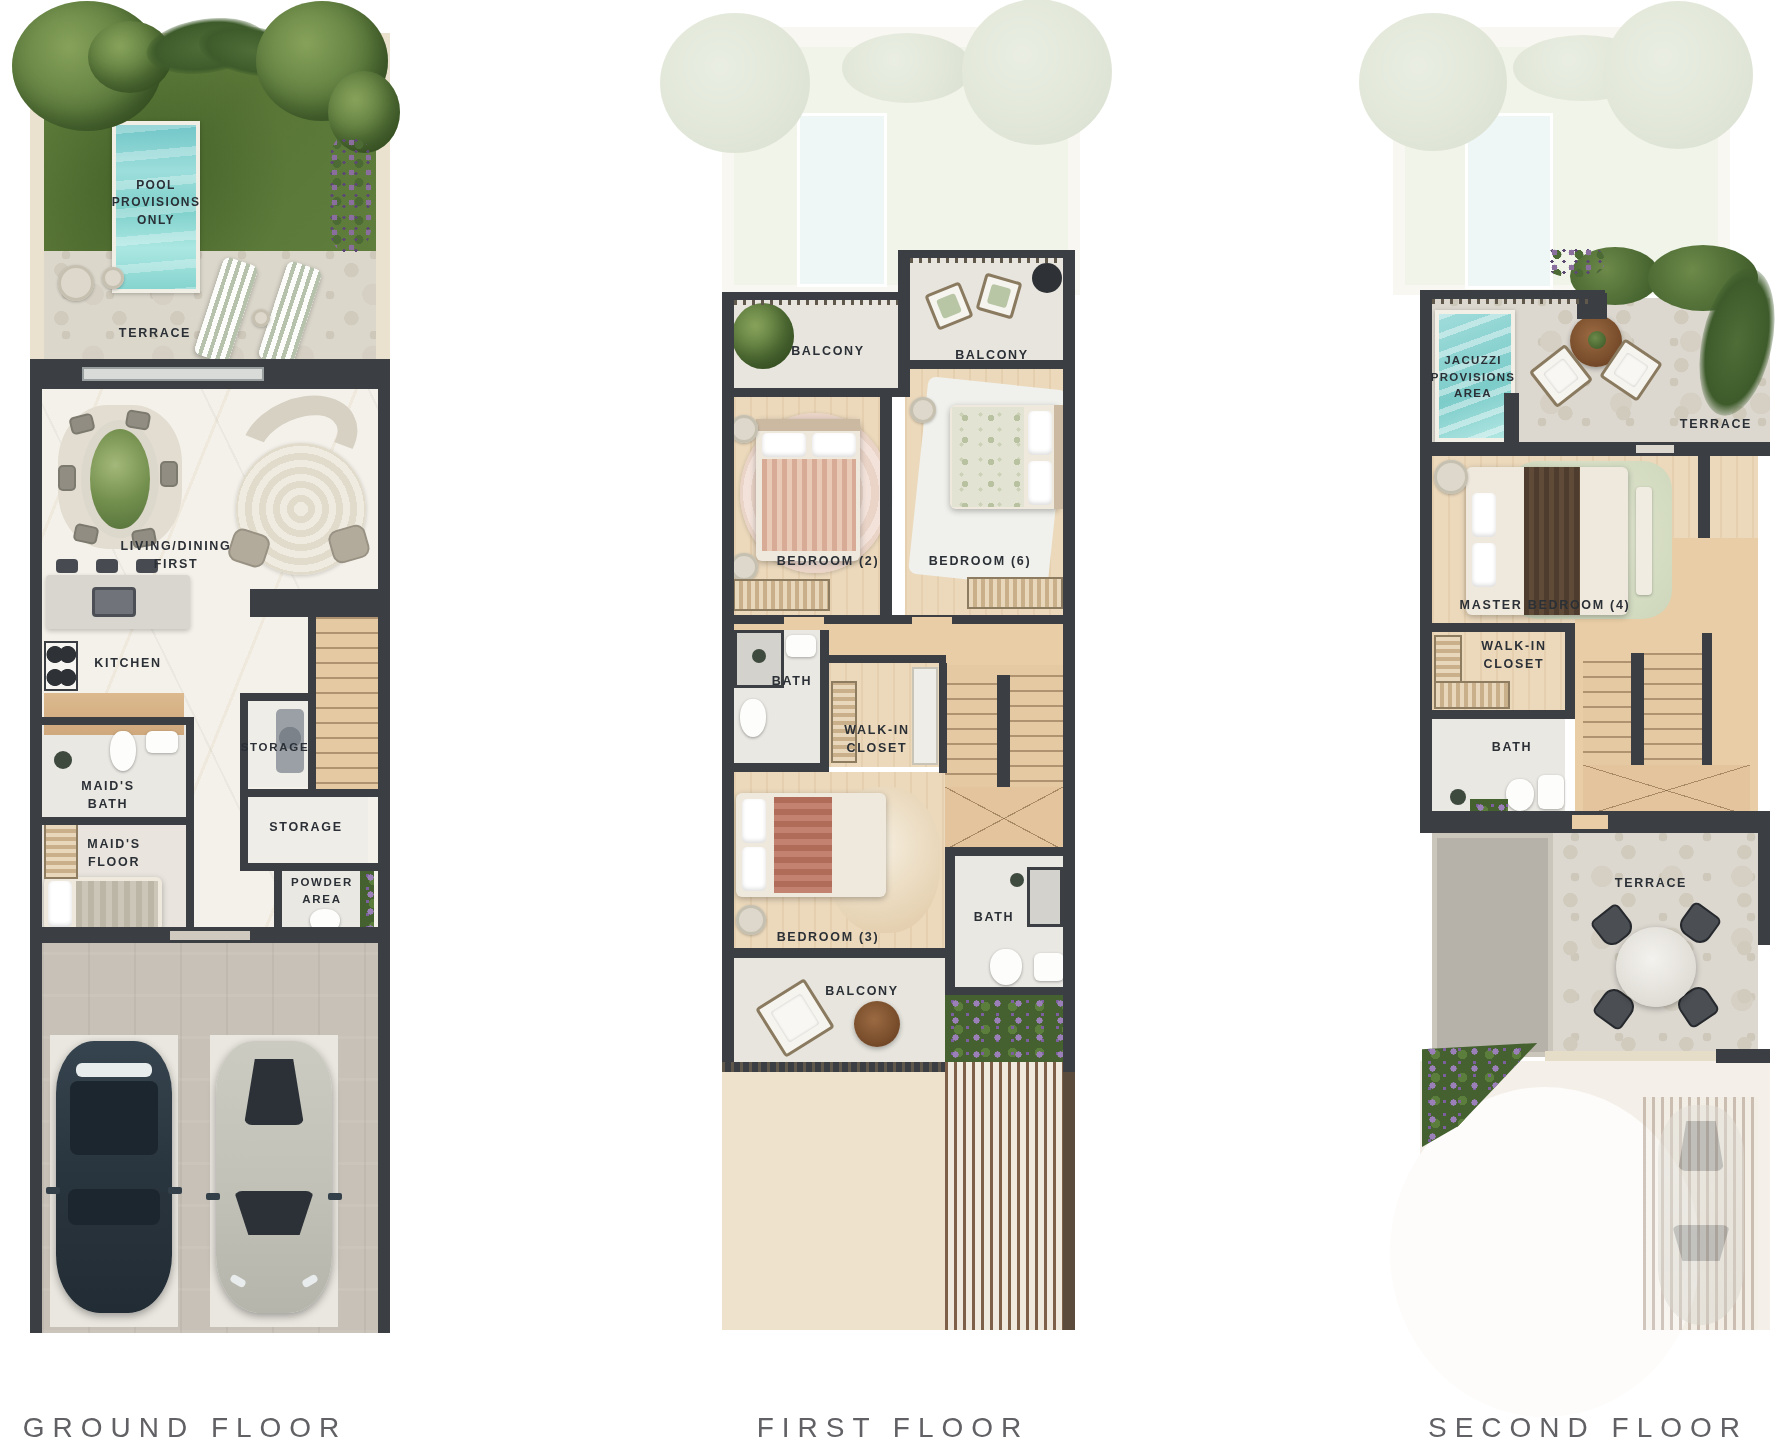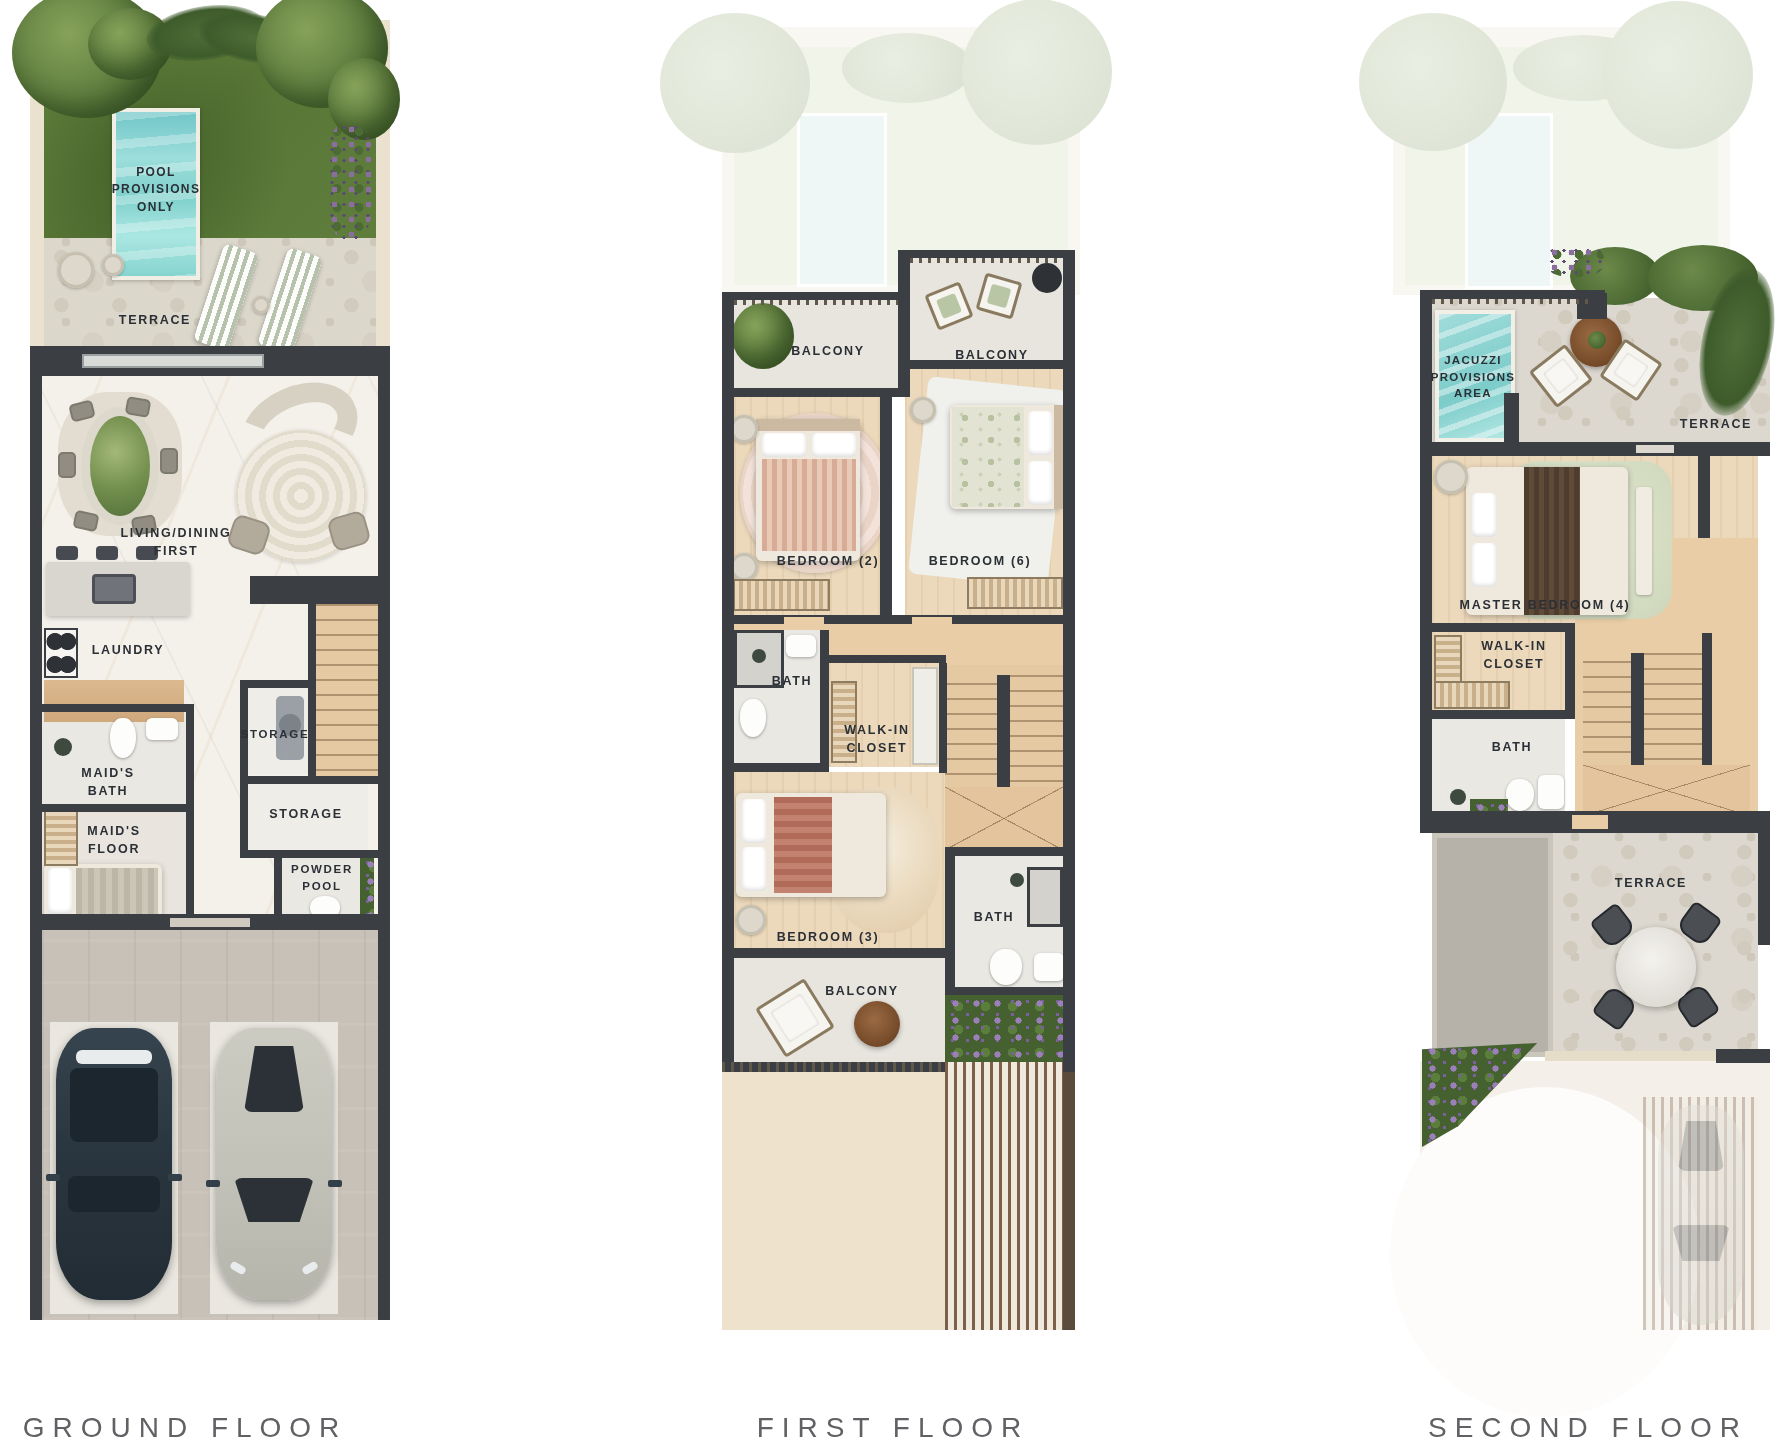"POOL PROVISIONS ONLY" div.panel { top: 0 -> 13px }
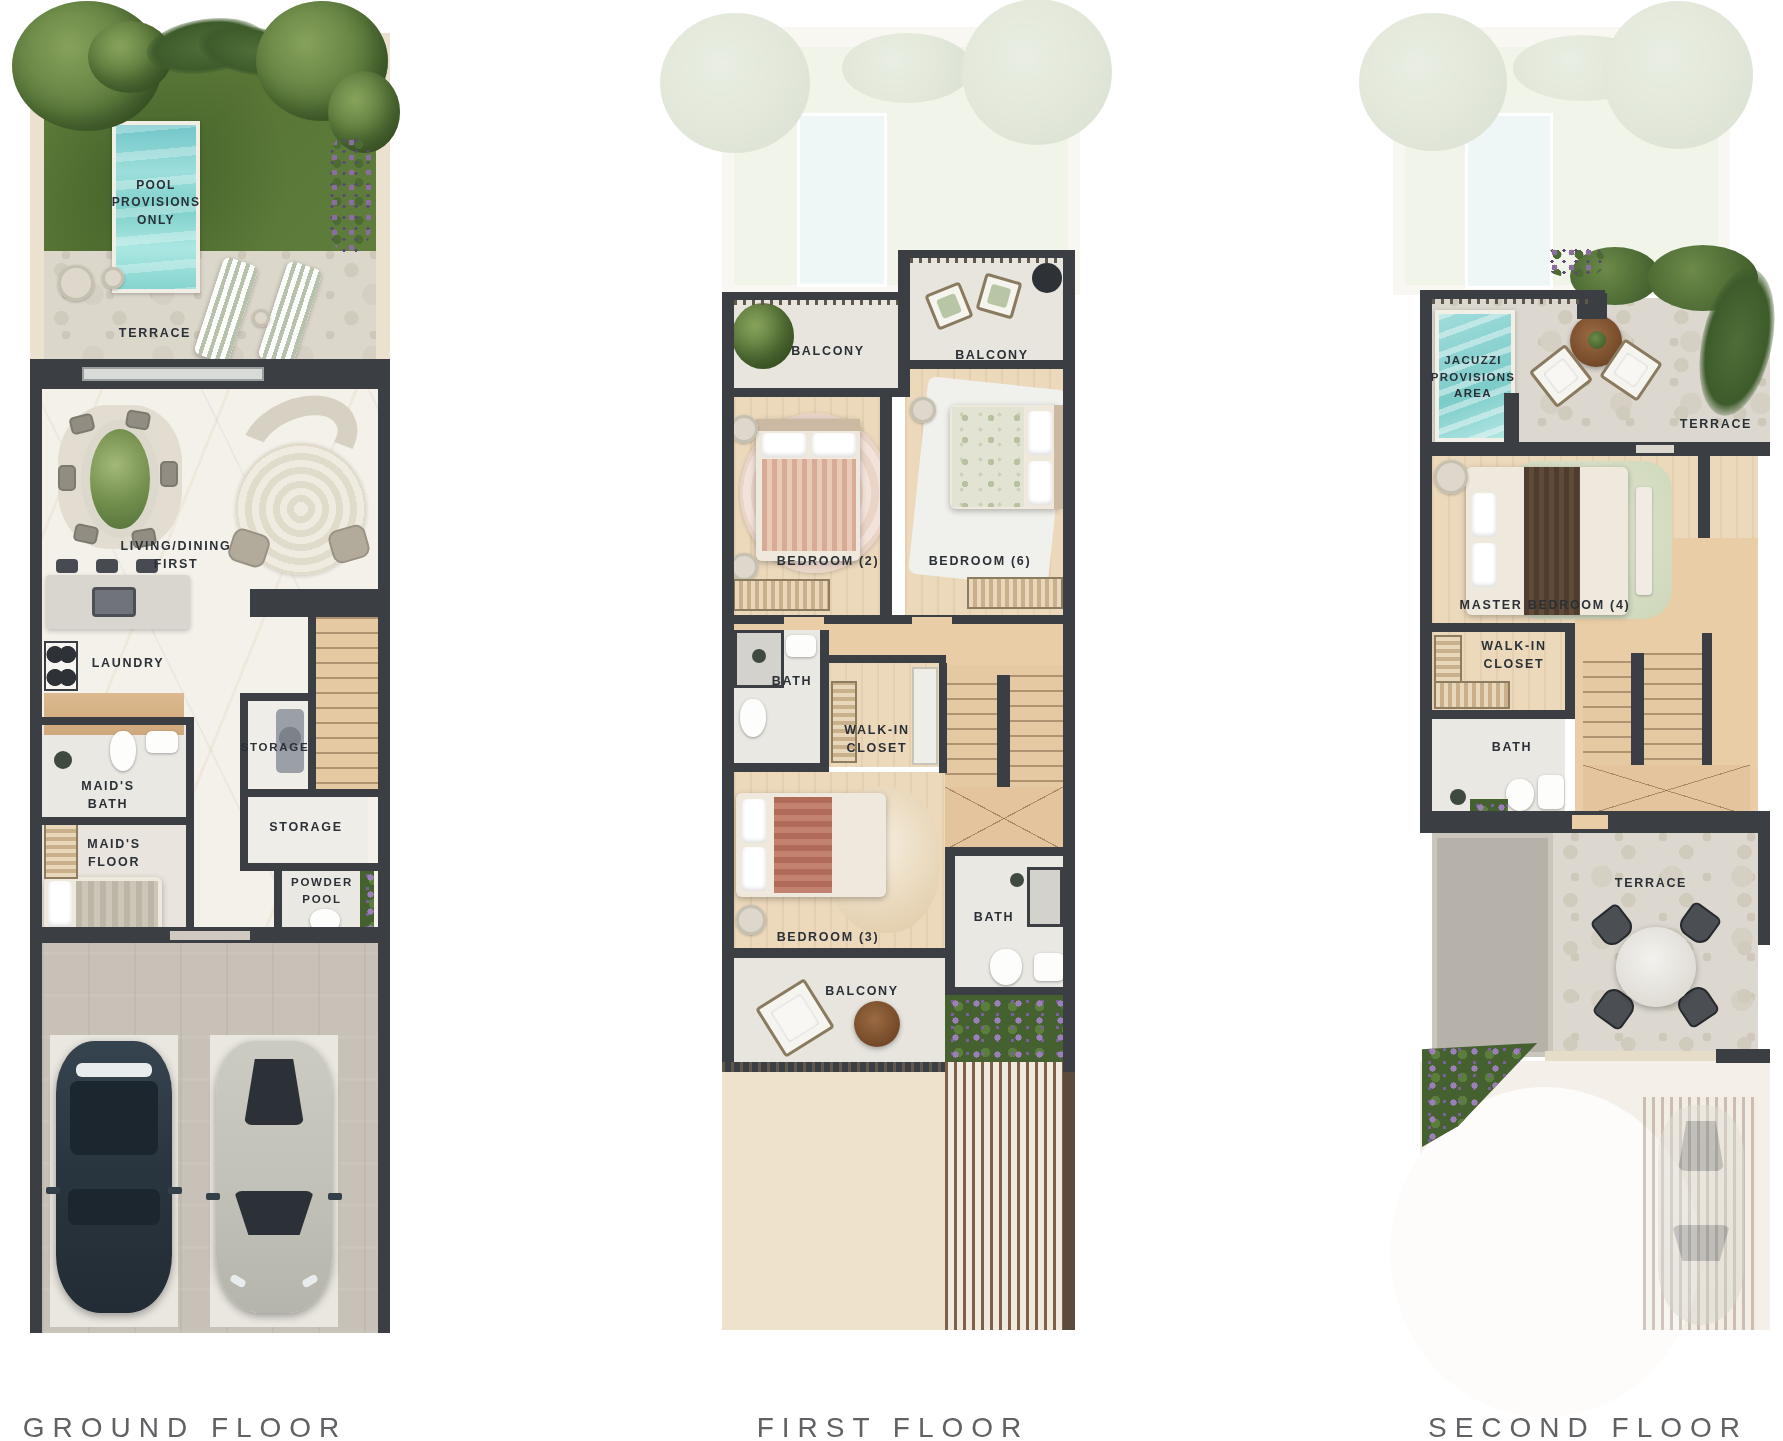"LAUNDRY" div.lbl { text: LAUNDRY -> KITCHEN }
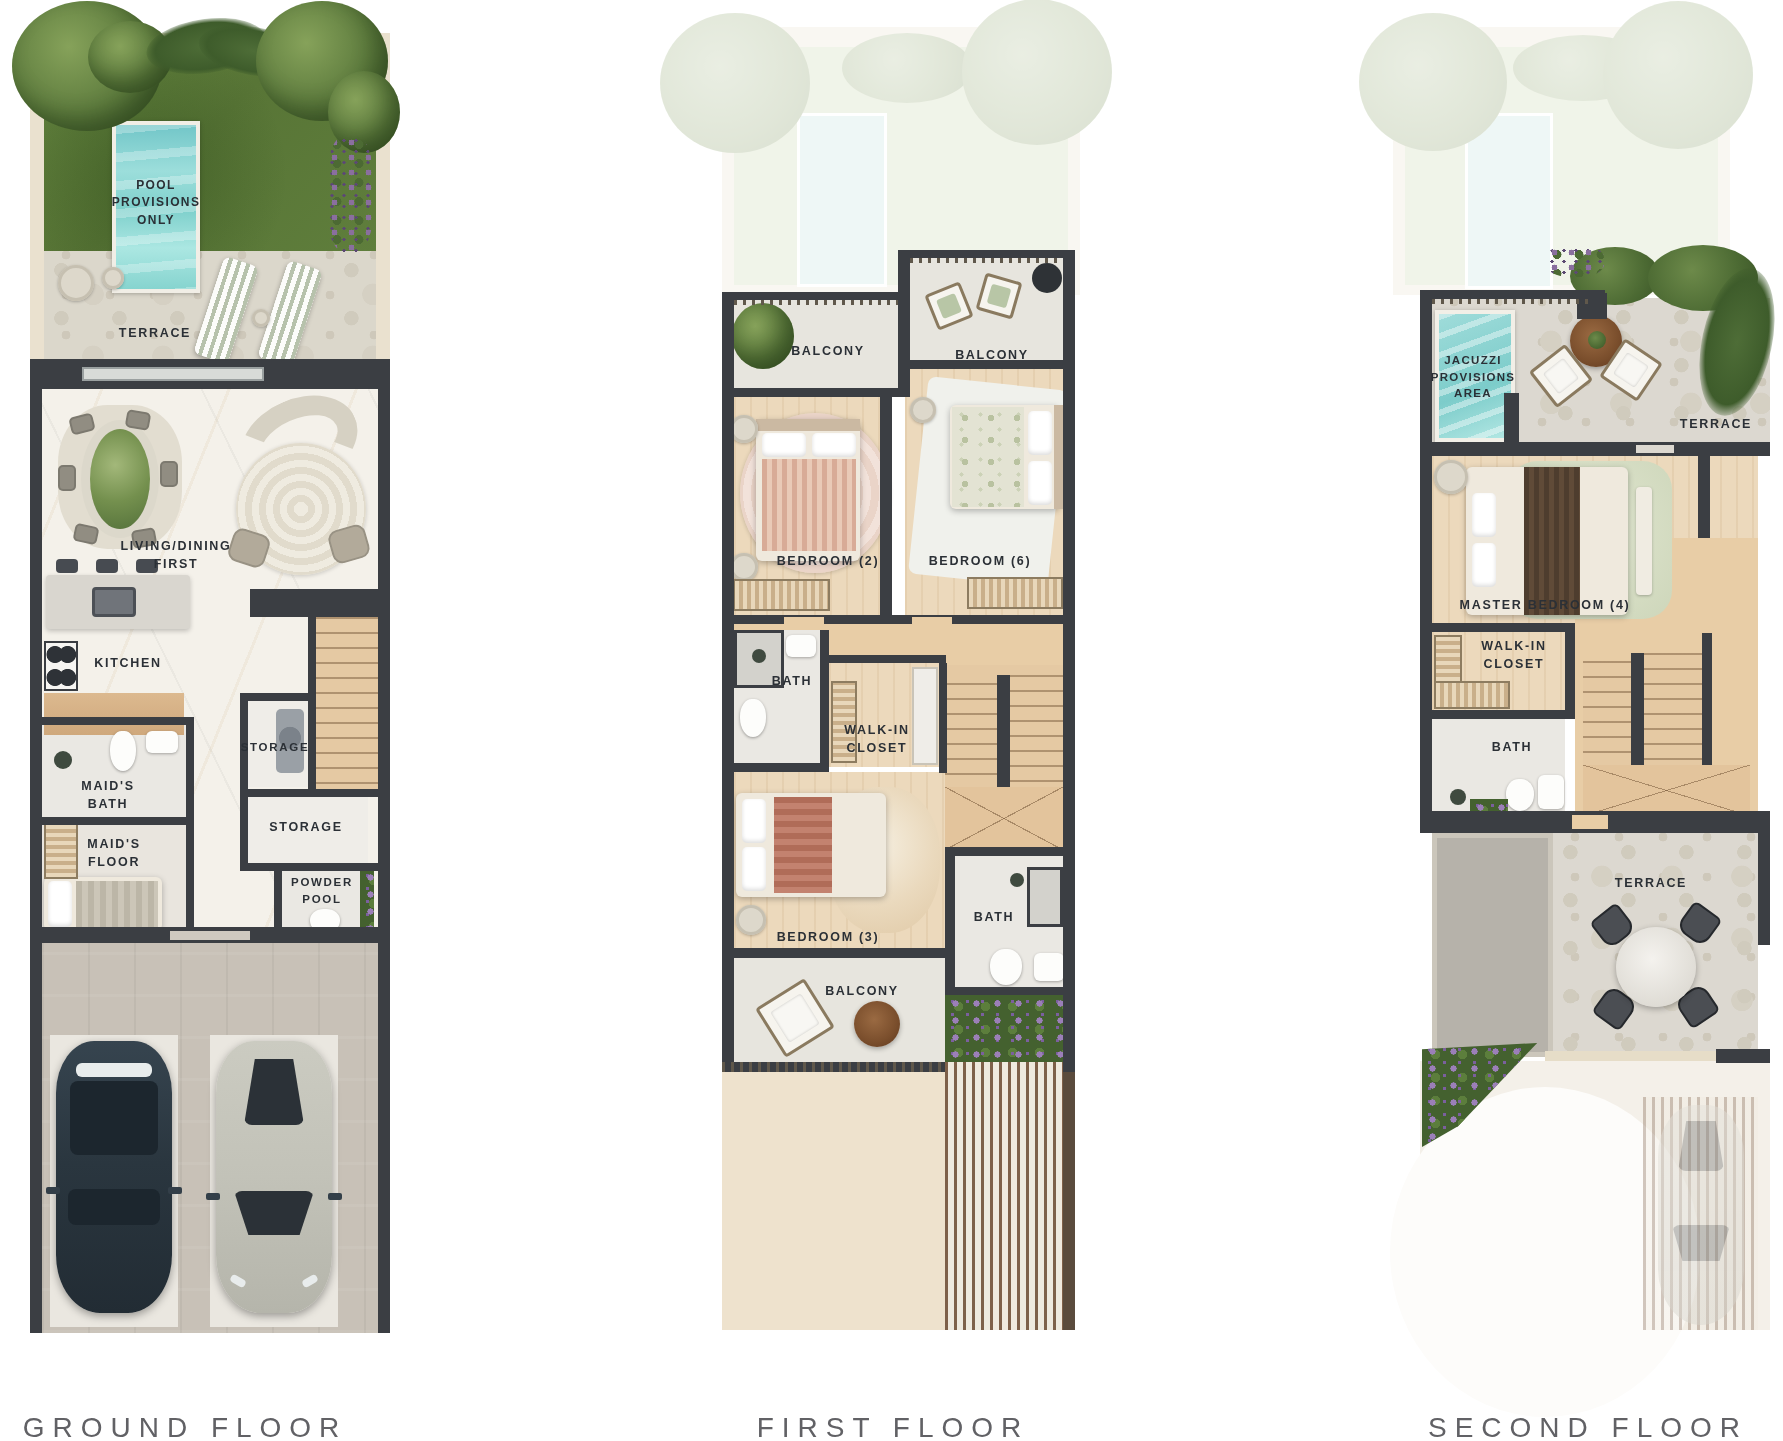"POWDER POOL" div.lbl { text: POOL -> AREA }
